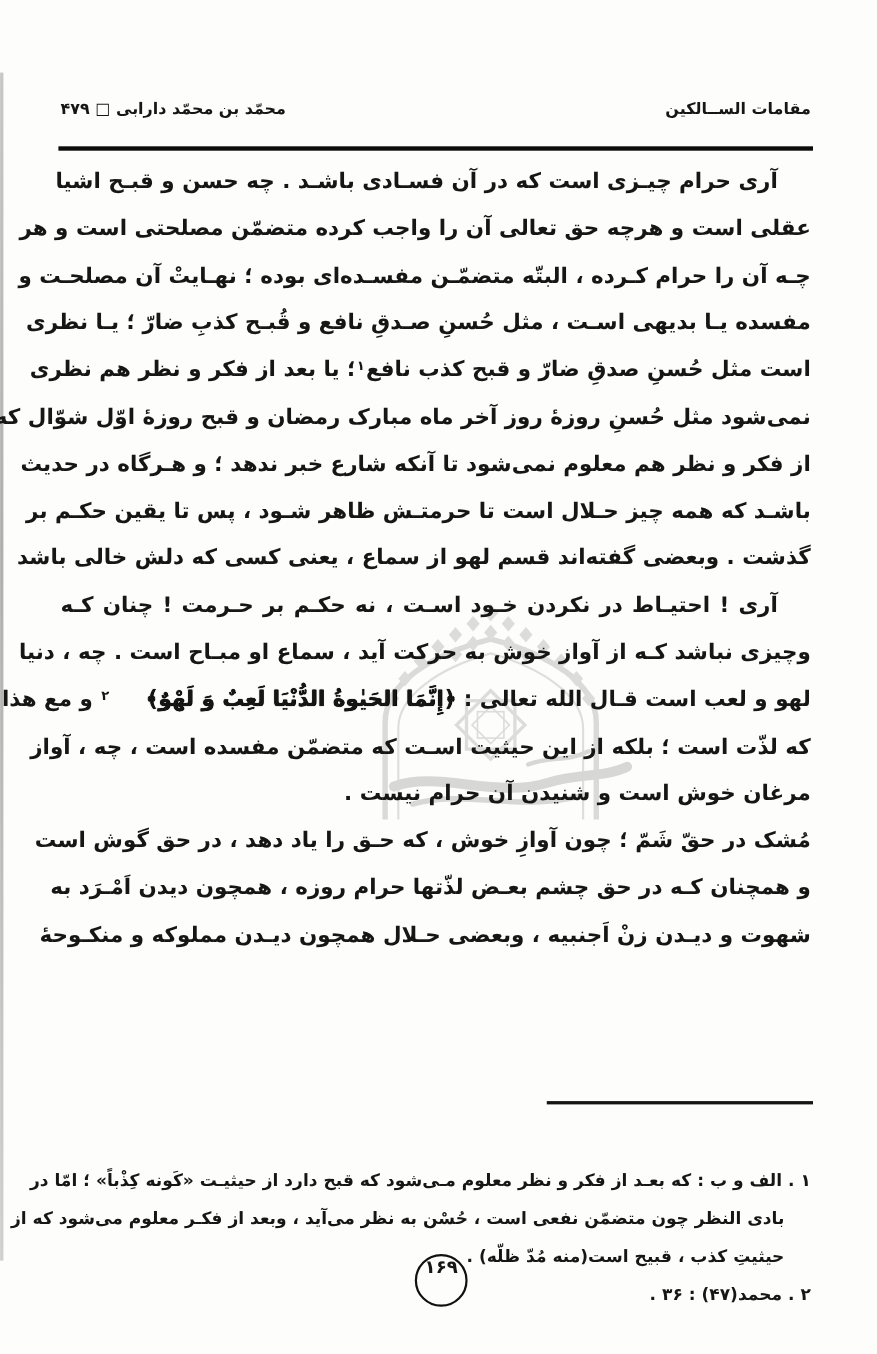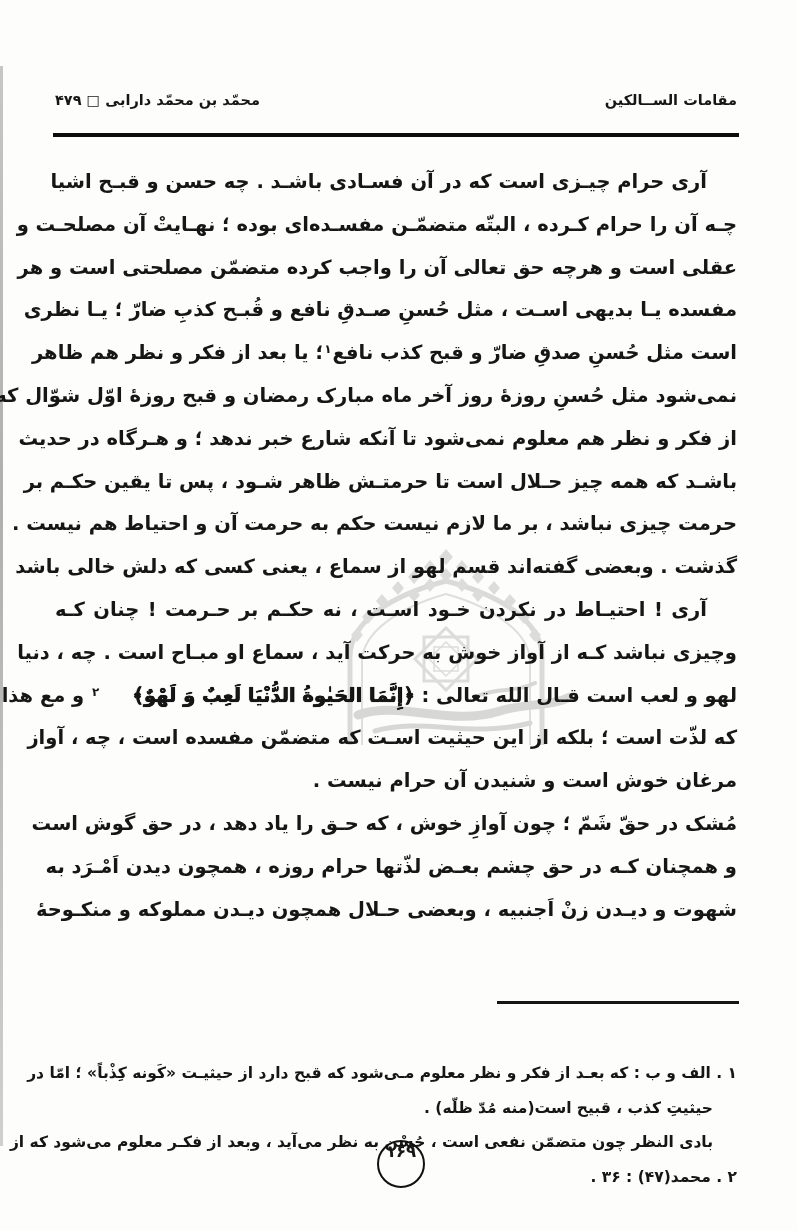"آری حرام چیـزی است که" .body-text { top: 161px -> 144px }
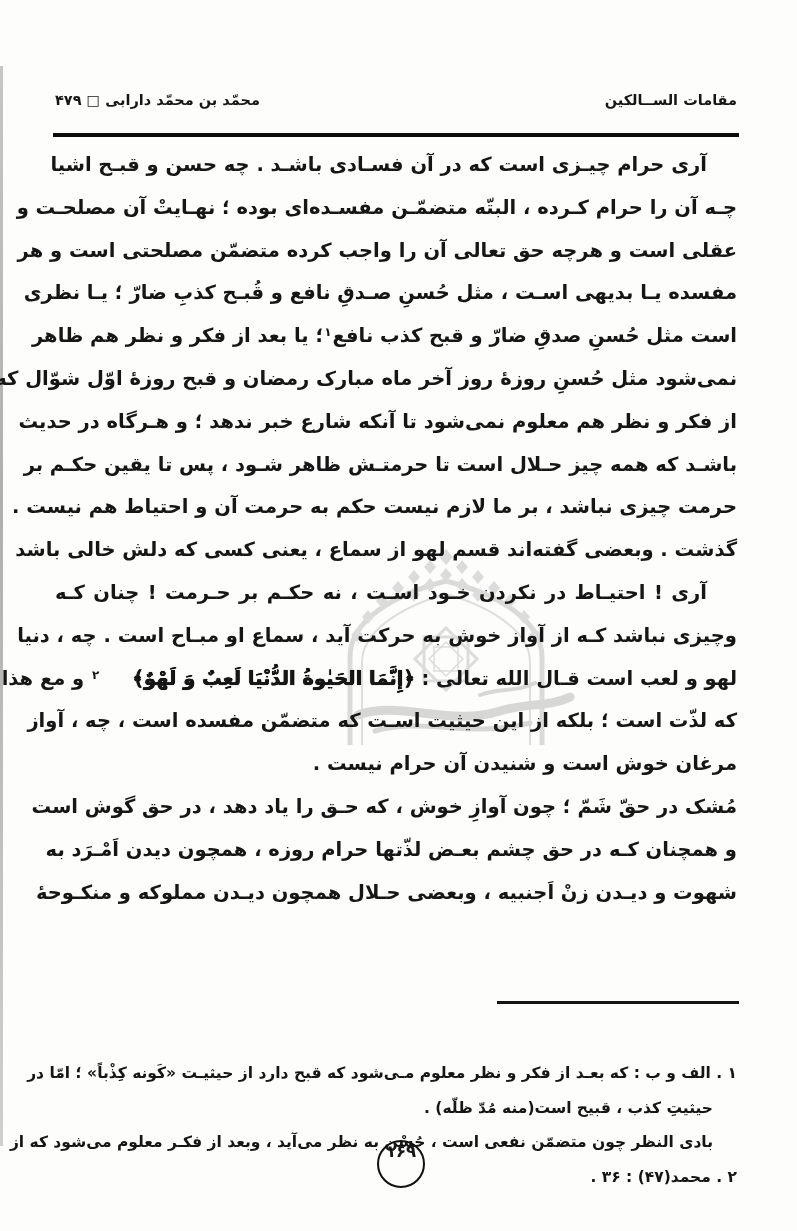"چـه آن را حرام کـرده" div.line { order: before "عقلی است و هرچه حق" -> after "عقلی است و هرچه حق" }
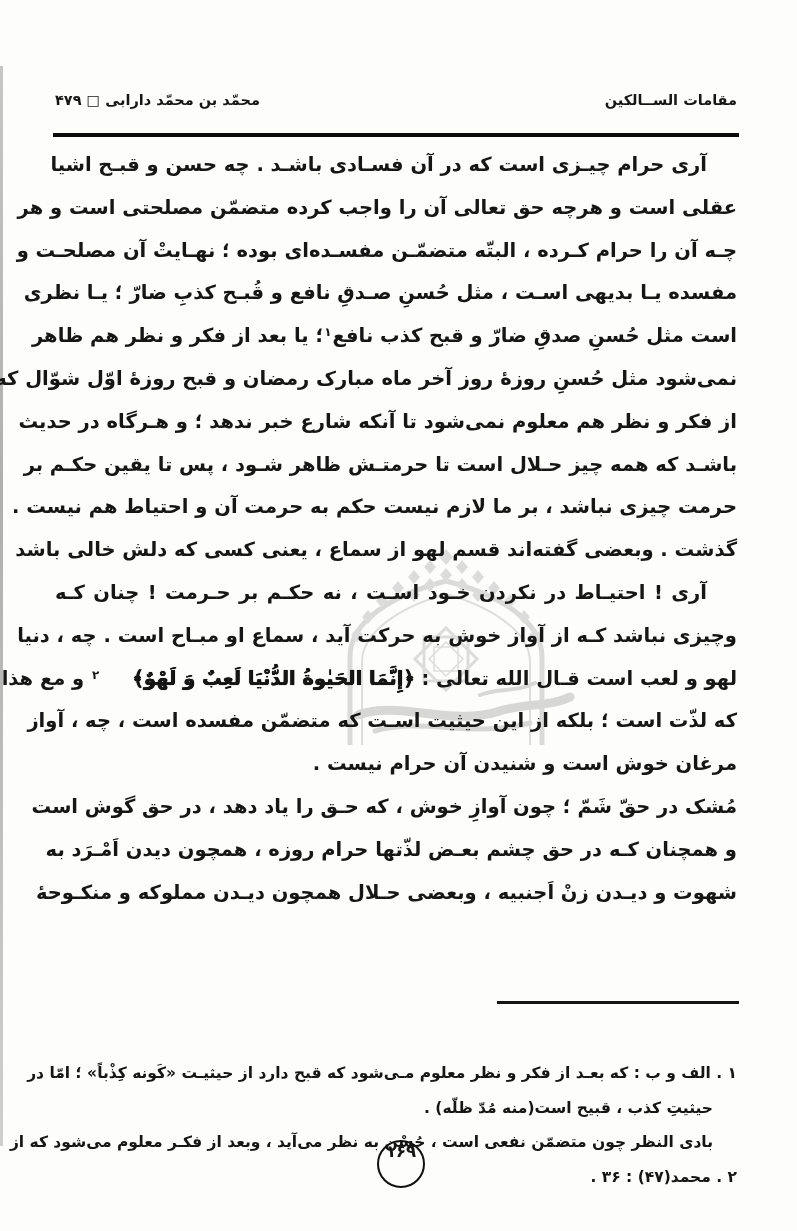"؛ یا بعد از فکر" span { text: ظاهر -> نظری }
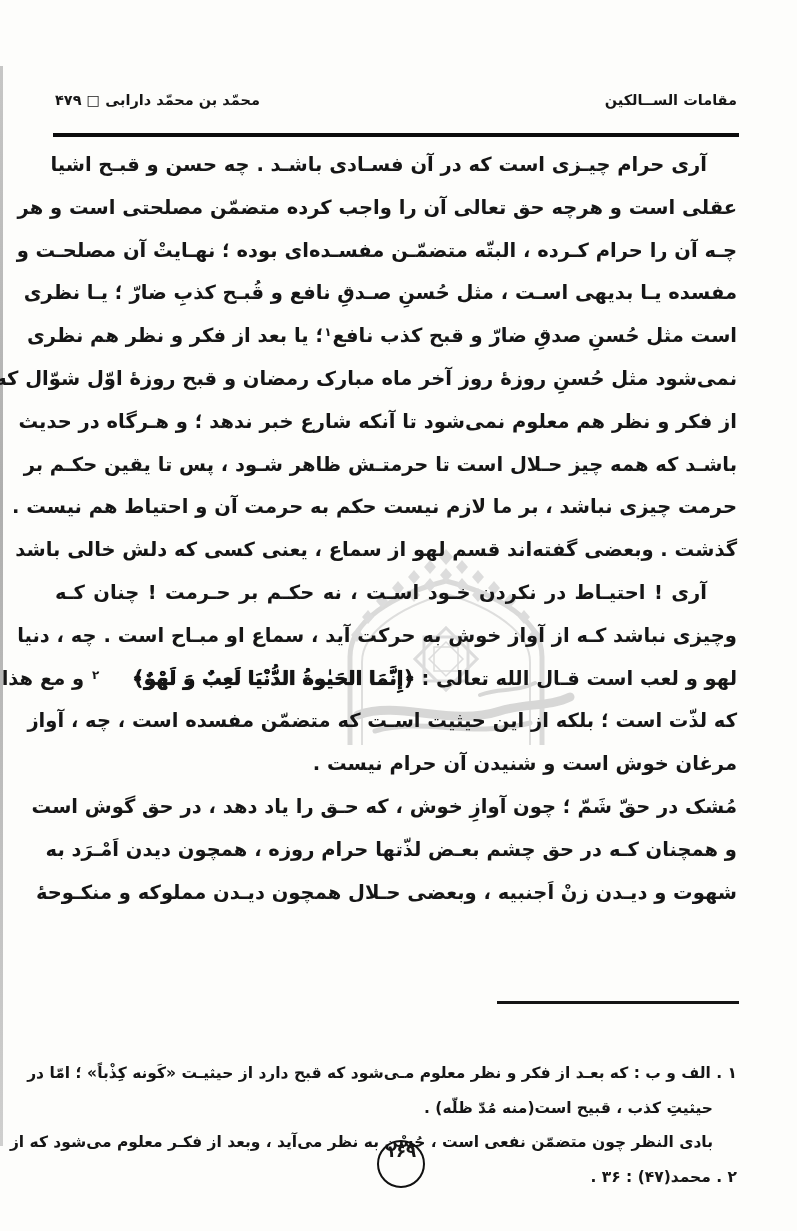"حرمت چیزی نباشد ، بر" div.line { html: <div>حرمت چیزی نباشد ، بر ما لازم نیست حکم به حرمت آن و احتیاط هم نیست .</div> -> none }
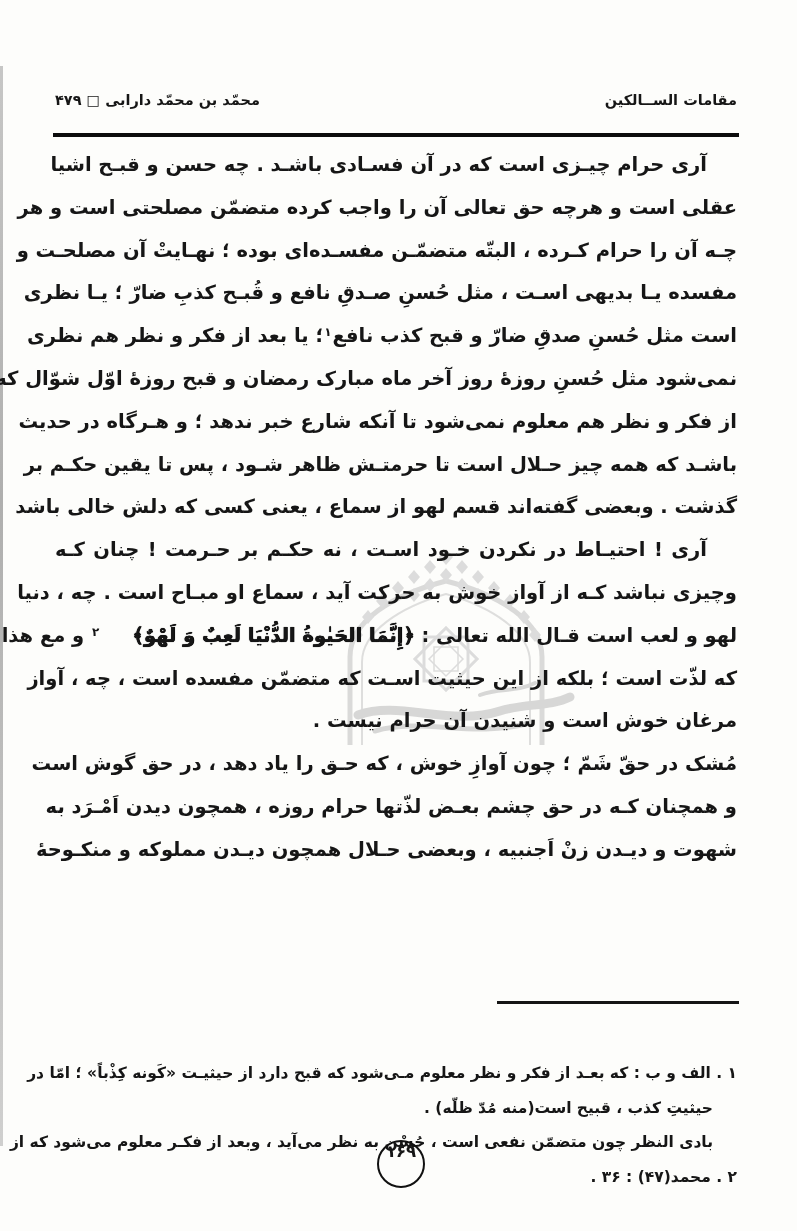"حیثیتِ کذب ، قبیح است(منه" div.fn-line { order: before "بادی النظر چون متضمّن نفعی" -> after "بادی النظر چون متضمّن نفعی" }
